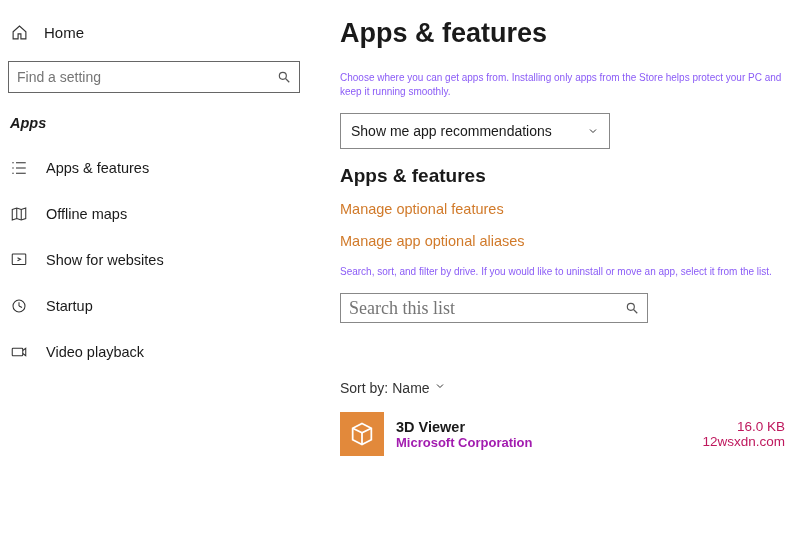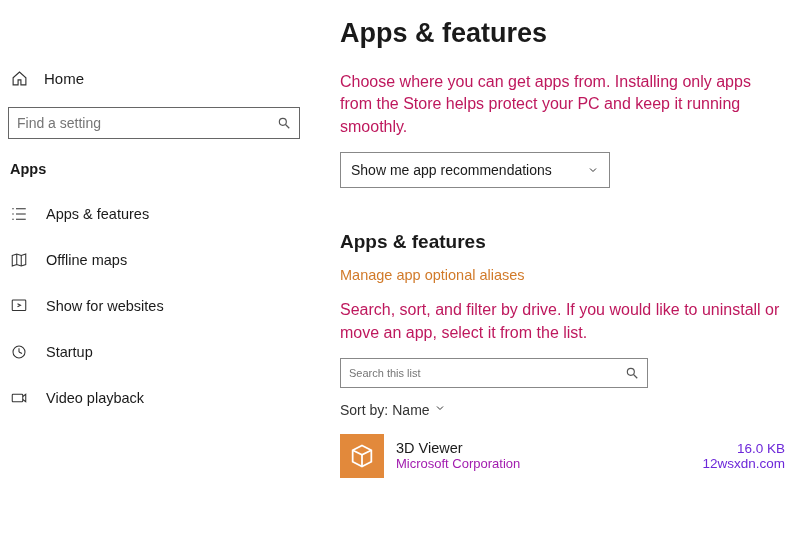"Home" .sidebar { margin-top: 46px -> none }
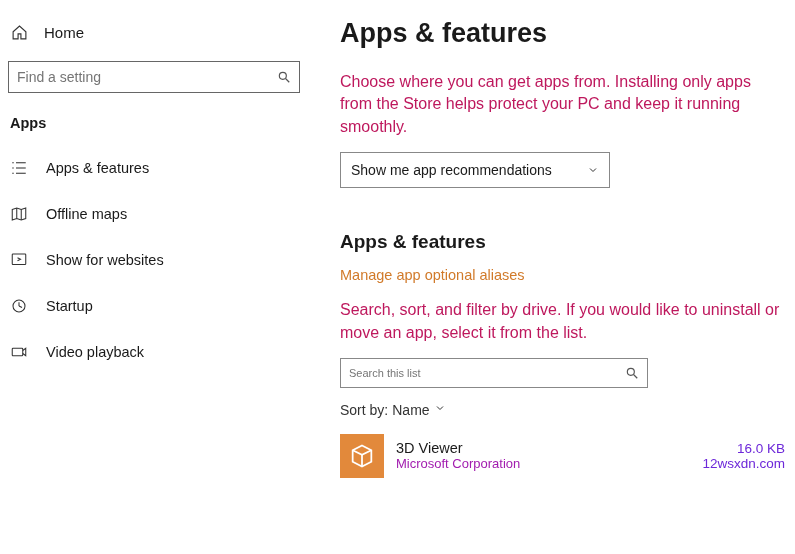"Choose where you can get" .para { color: #be185d -> #8b5cf6; font-size: 16px -> 10px }
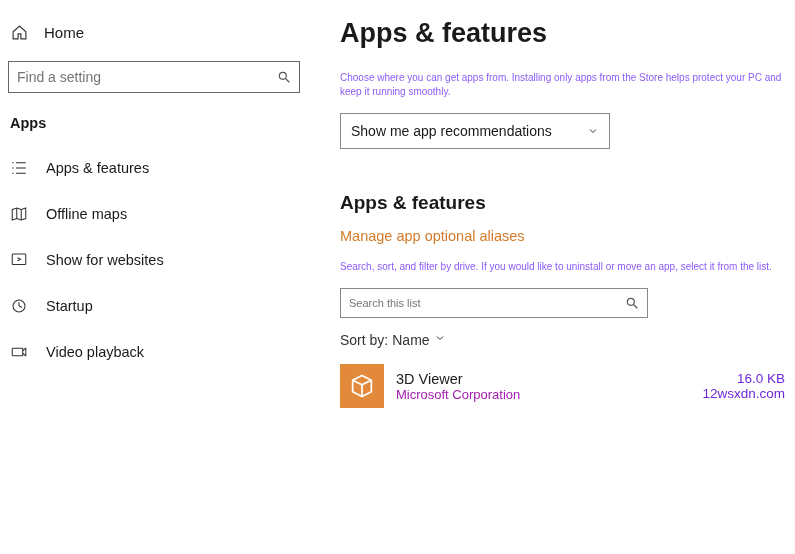"Apps" .section-heading { font-style: none -> italic }
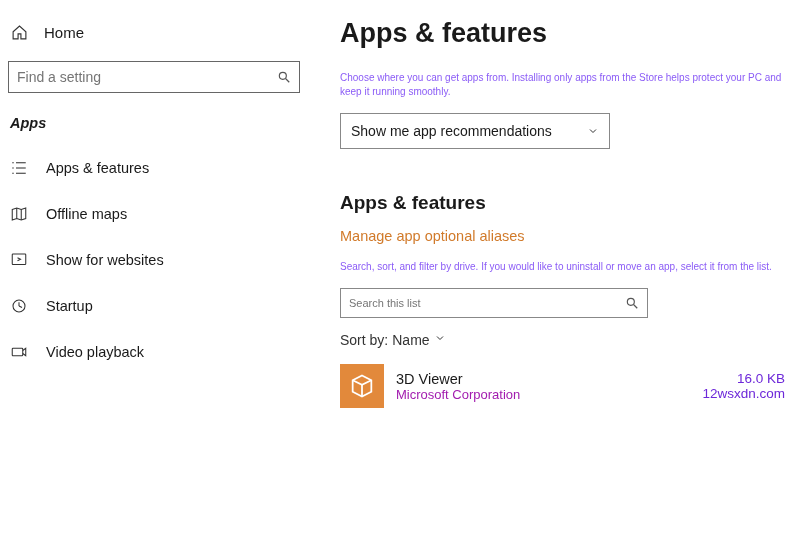"Show me app recommendations" .dropdown { margin-bottom: 43px -> 16px }
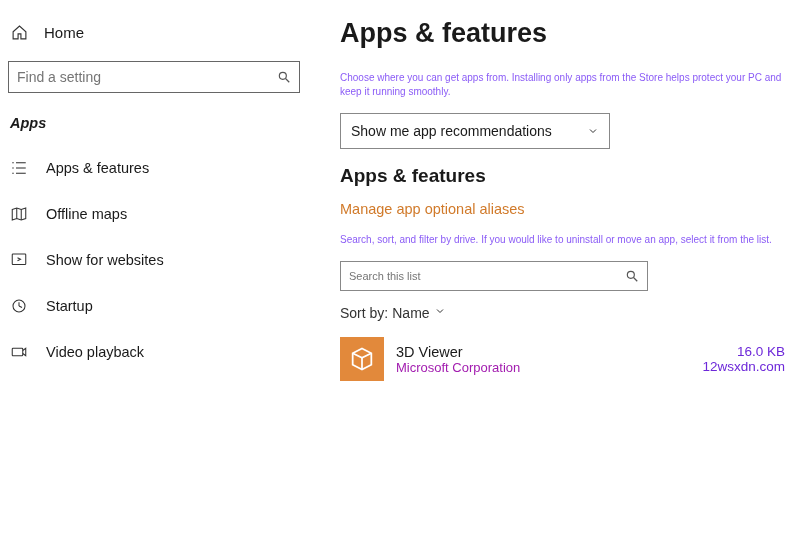"Manage optional features" a.link-accent { html: none -> <a>Manage optional features</a> }
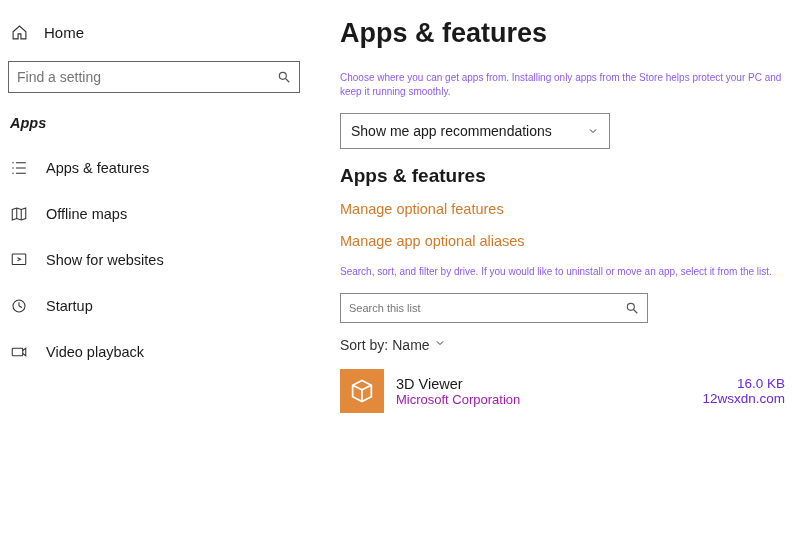"Search this list" .search-list input { font-family: none -> Liberation Serif, serif; font-size: 11px -> 18px }
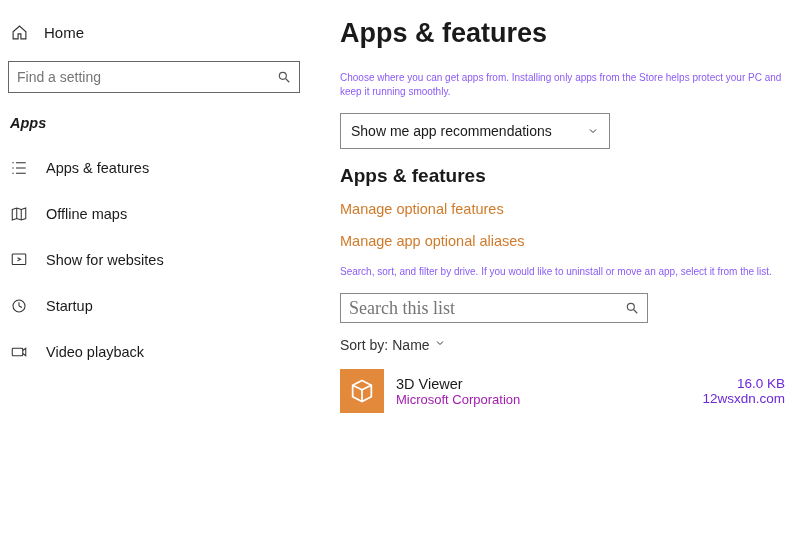"Sort by:" .sort-seg { margin-top: none -> 43px }
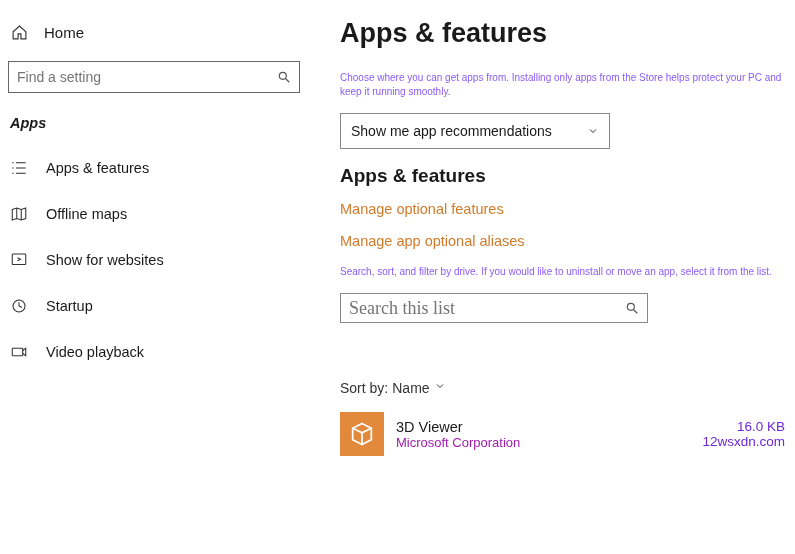"3D Viewer" .app-info { font-weight: none -> bold }
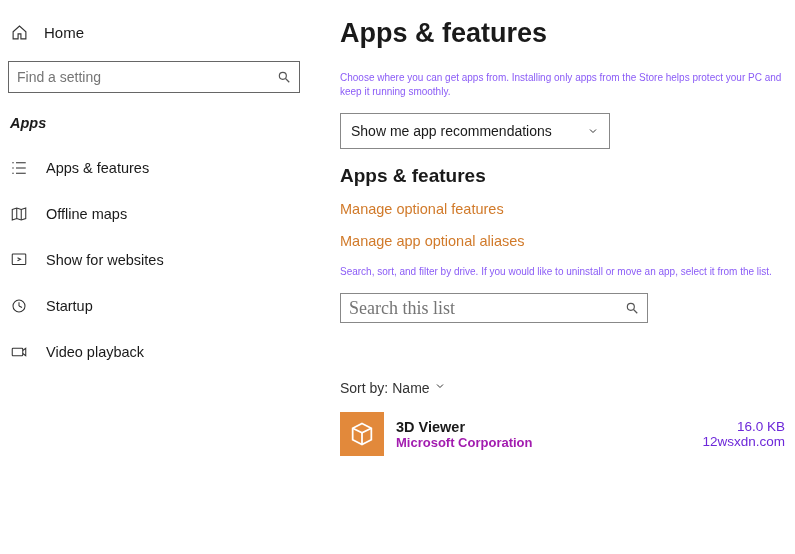"16.0 KB" .app-meta { color: #6d28d9 -> #be185d }
